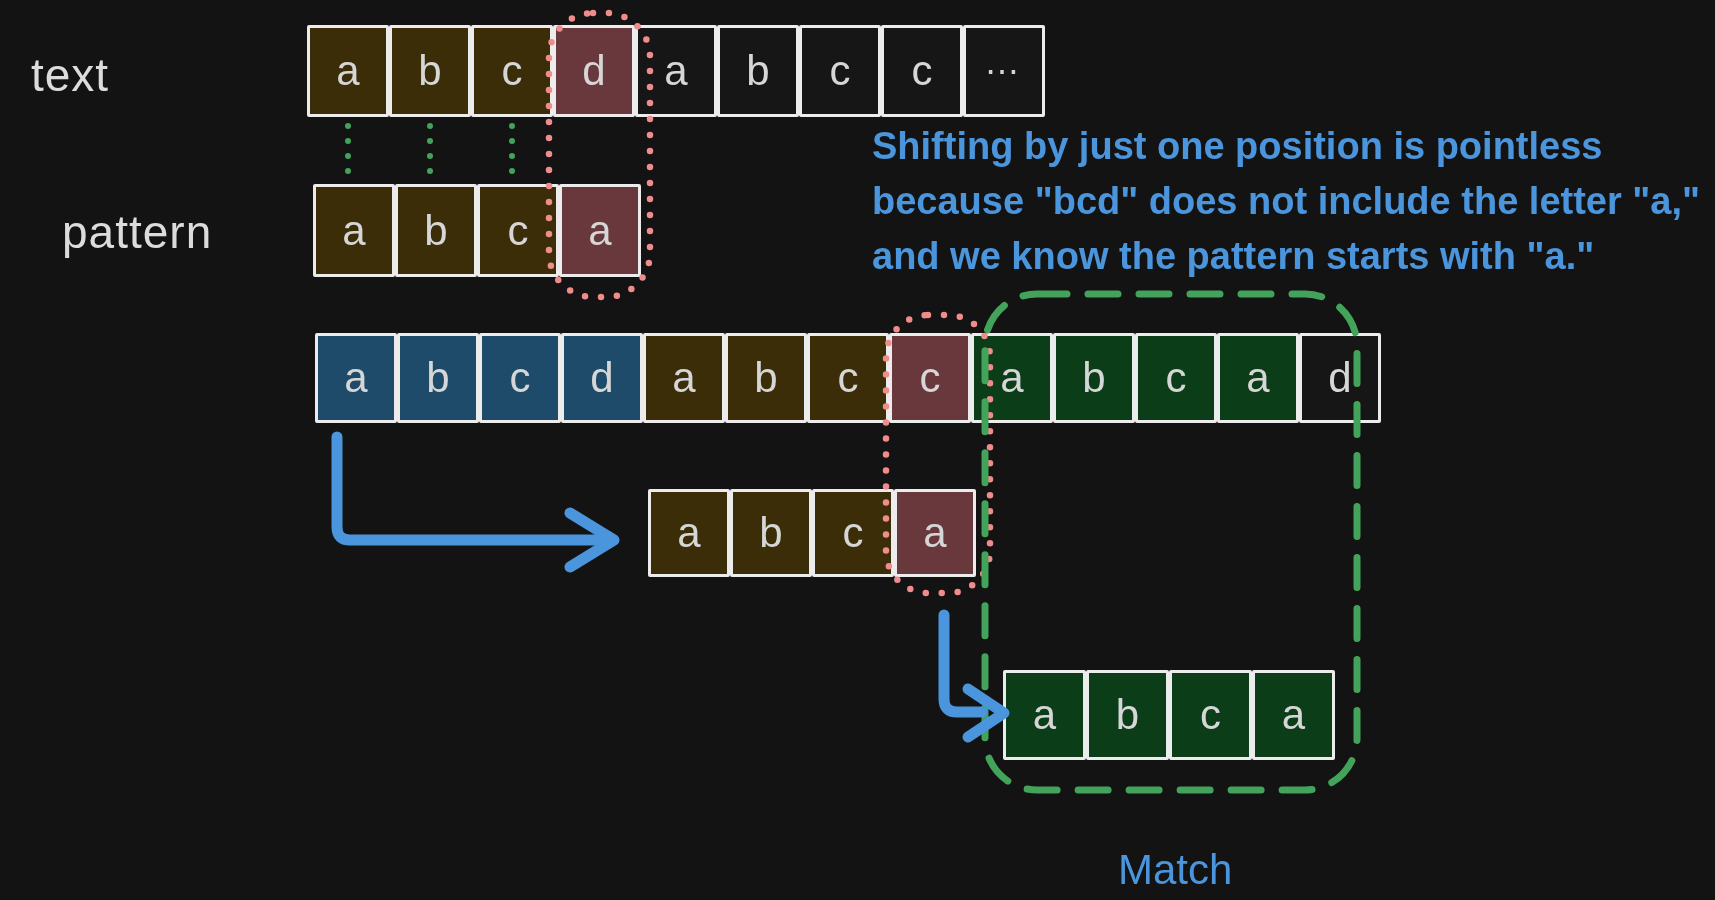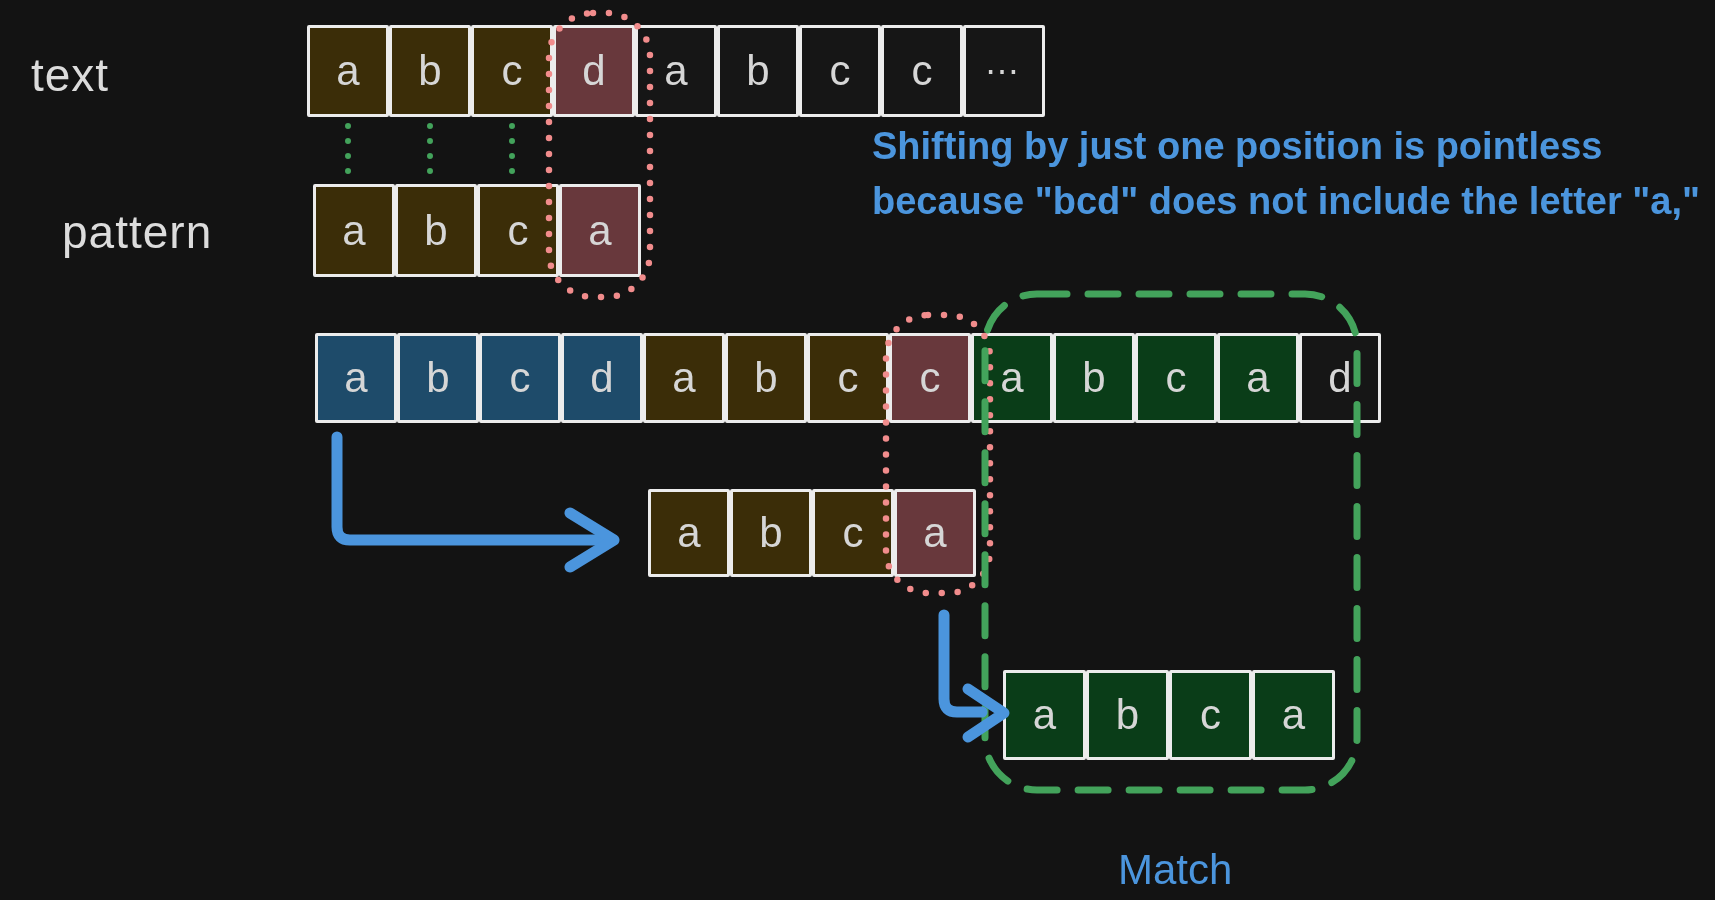"and we know the pattern" div { html: none -> <div>and we know the pattern starts with "a."</div> }
